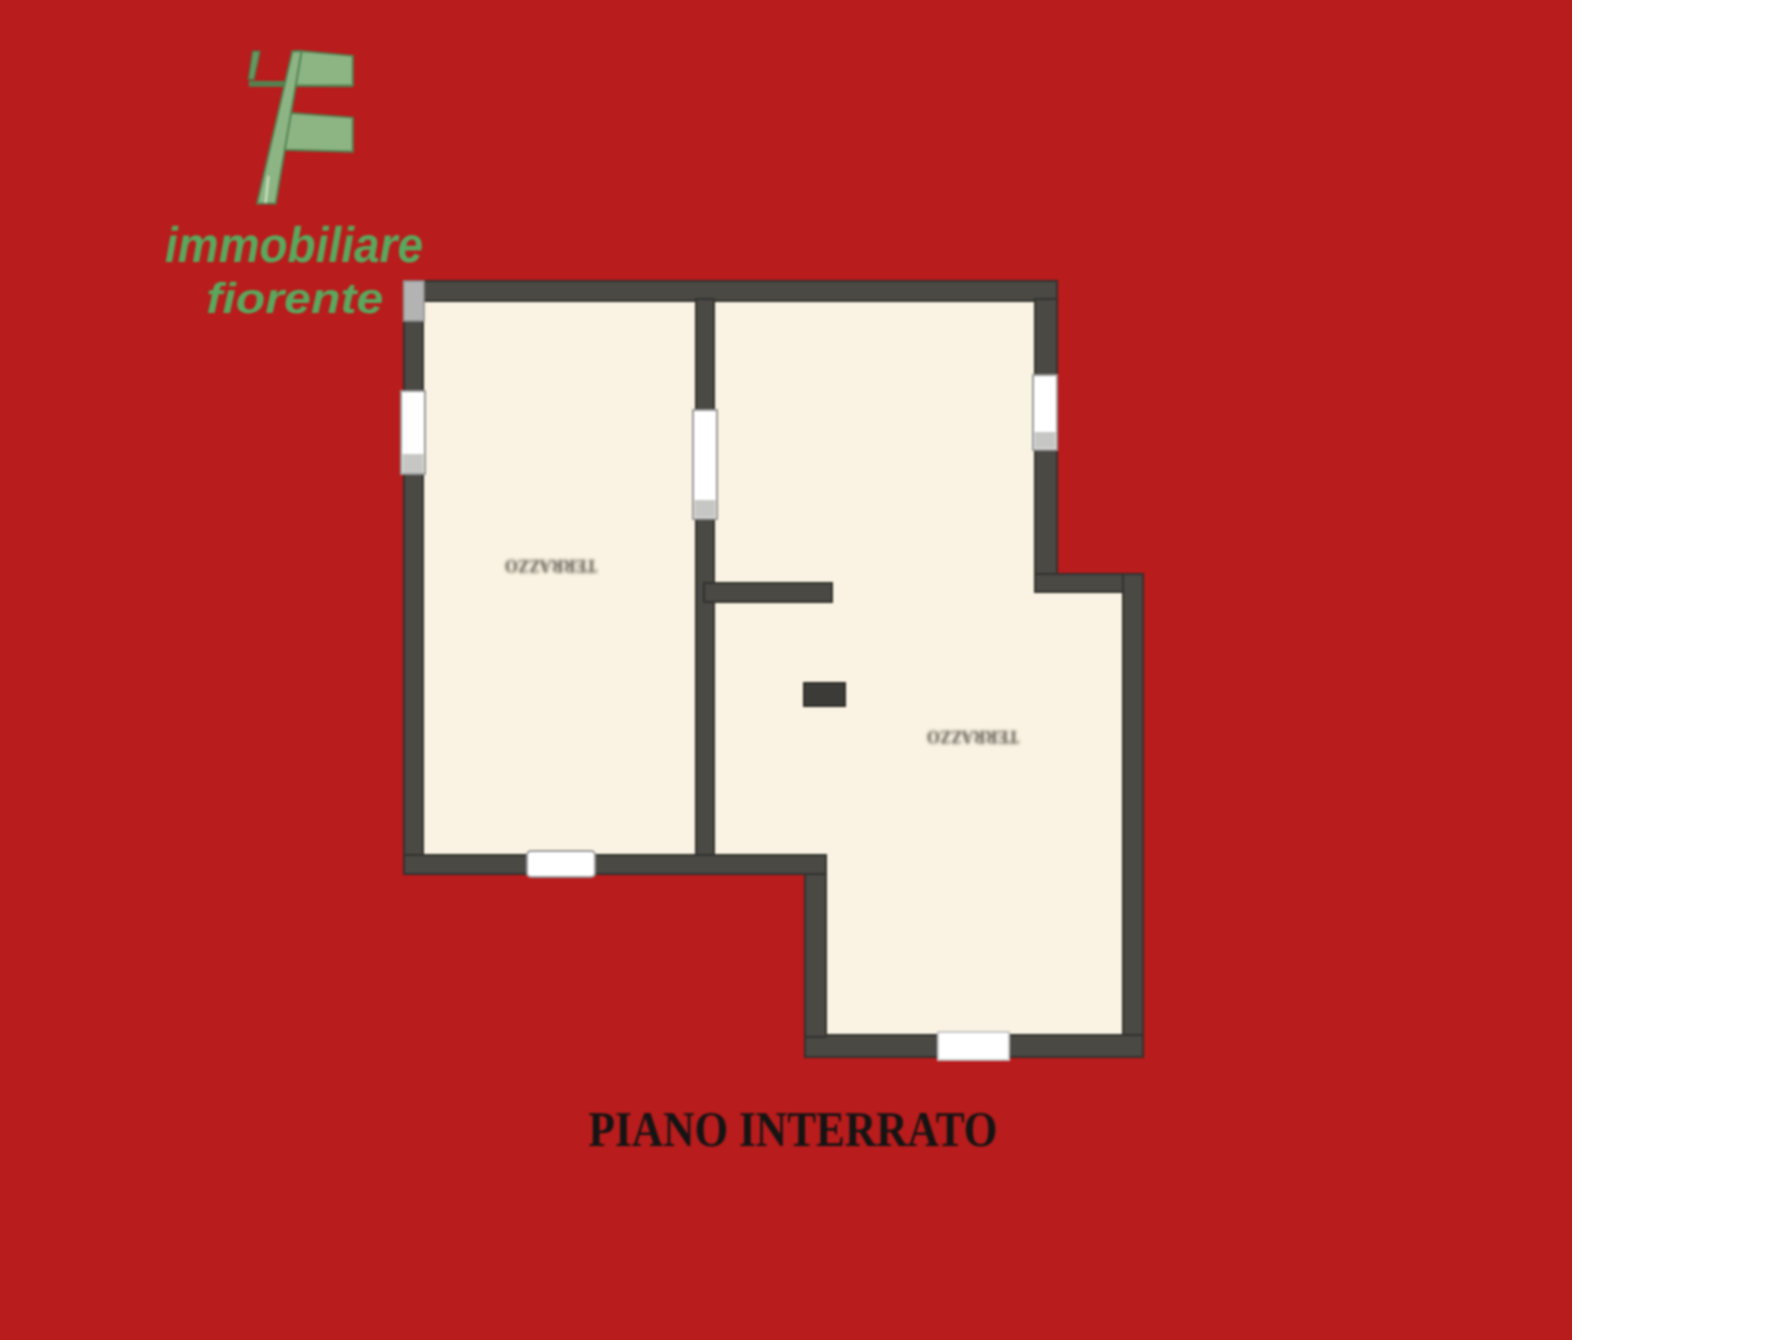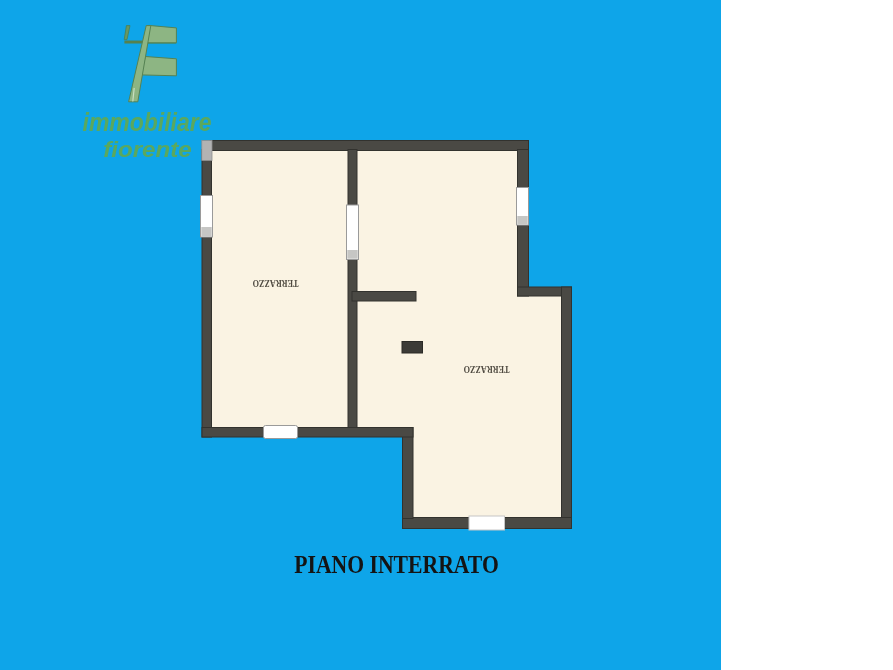"immobiliare" #page { background: #0ea5e9 -> #b91c1c; width: 721px -> 786px }
